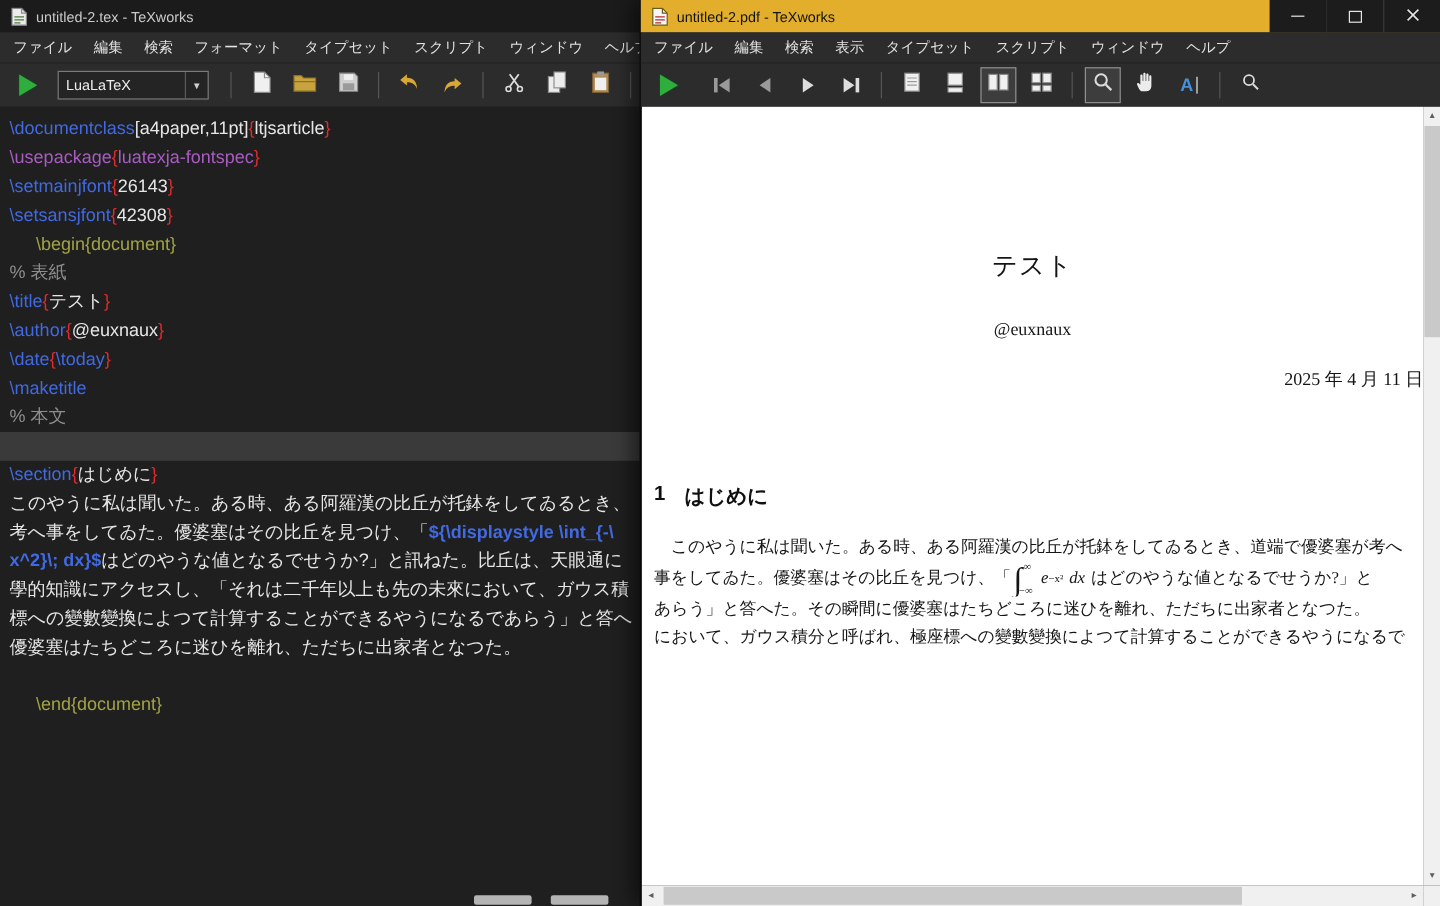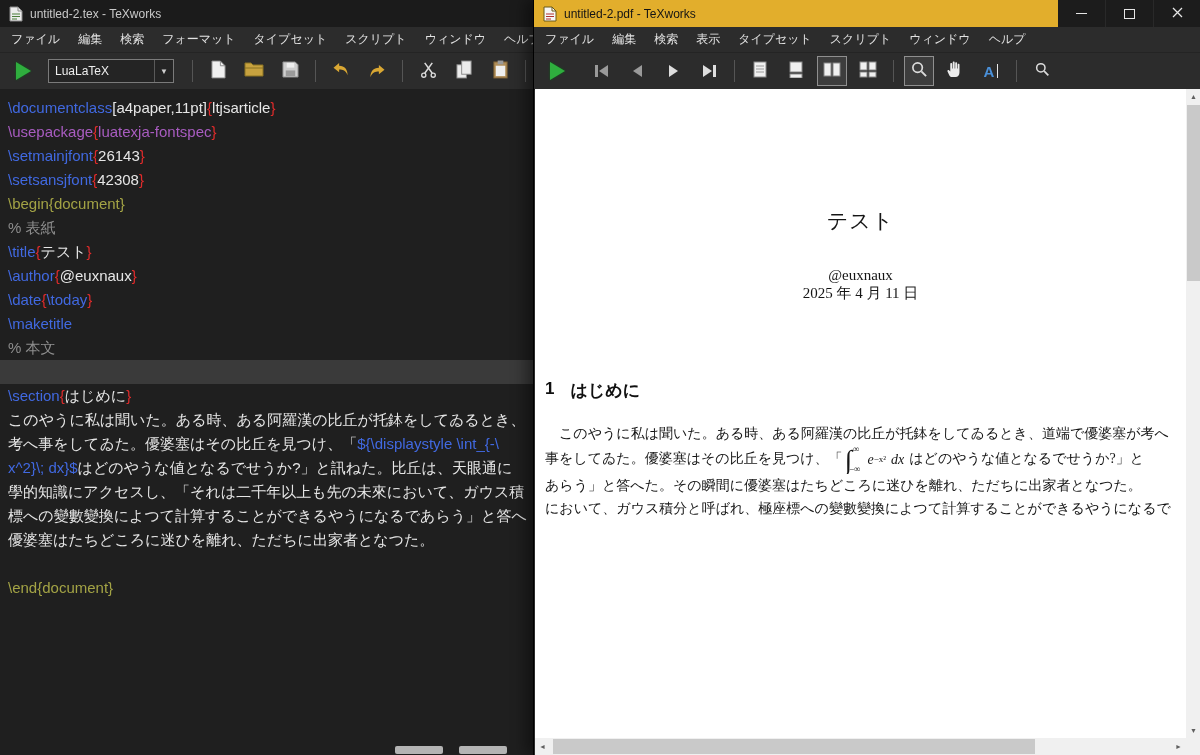"\begin{document}" .tok-env { margin-left: none -> 22px }
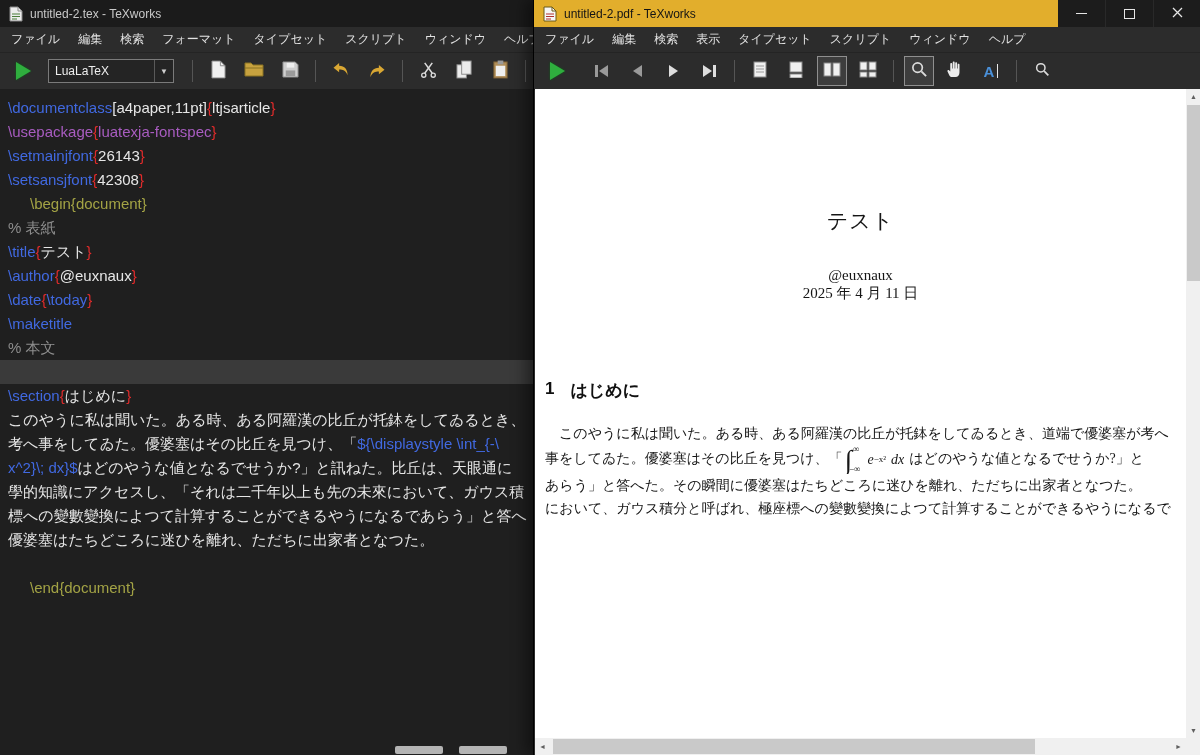"2025 年 4 月 11" .doc-date { margin-top: none -> 23px; text-align: center -> right }
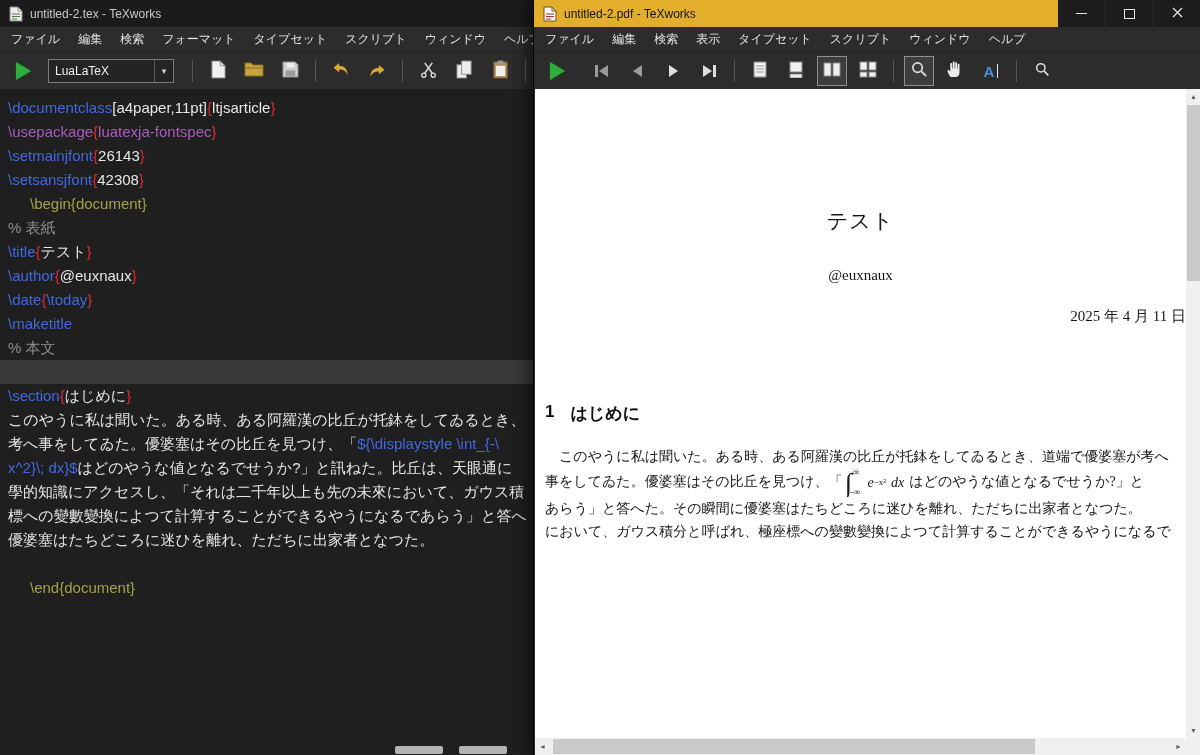"${\displaystyle \int_{-\" .tok-math { font-weight: none -> bold }
